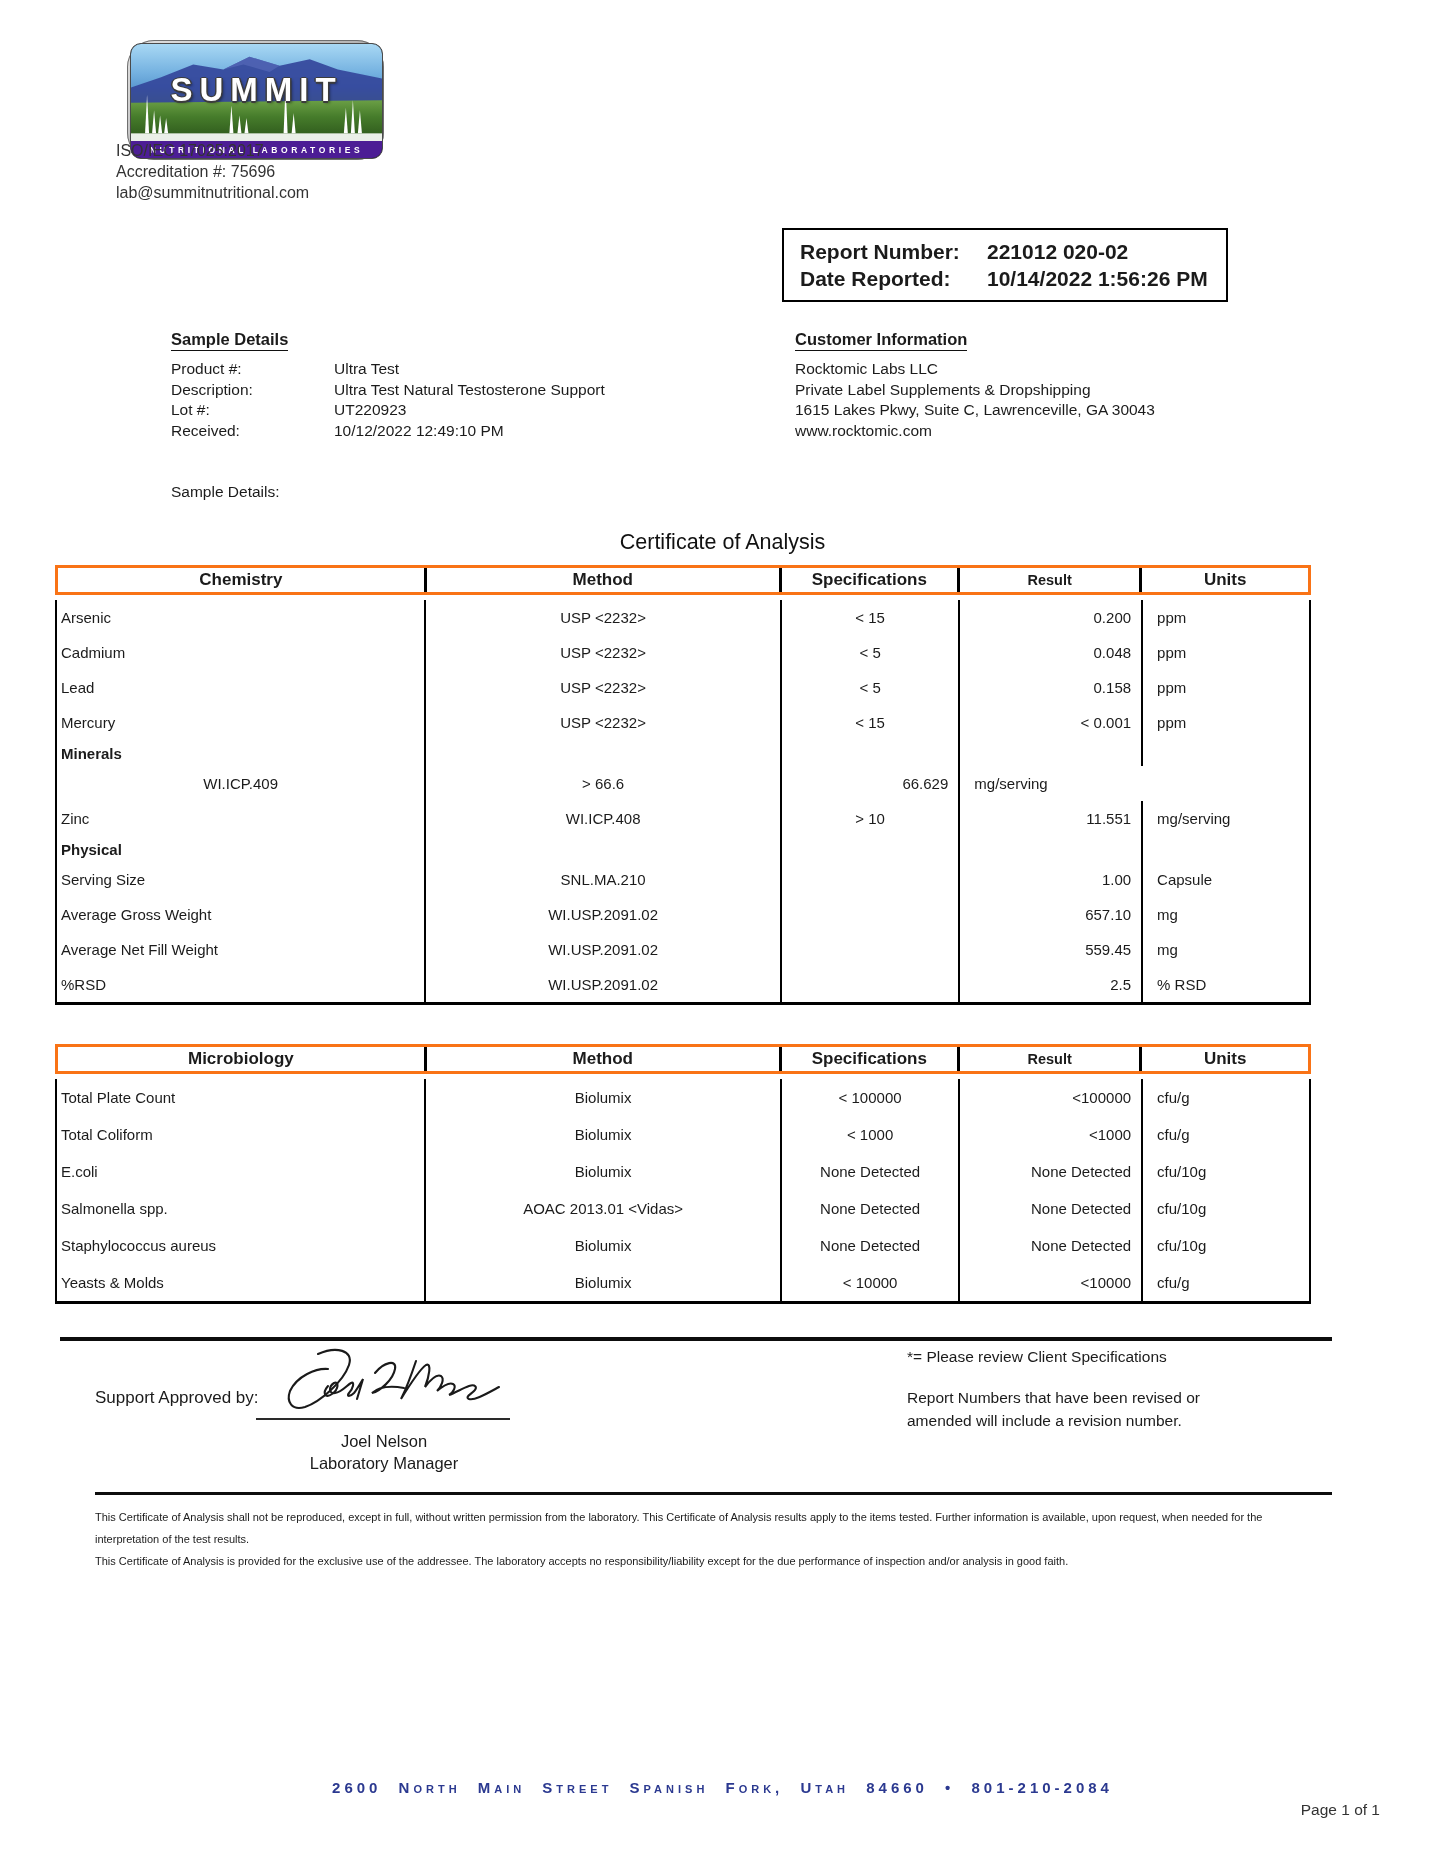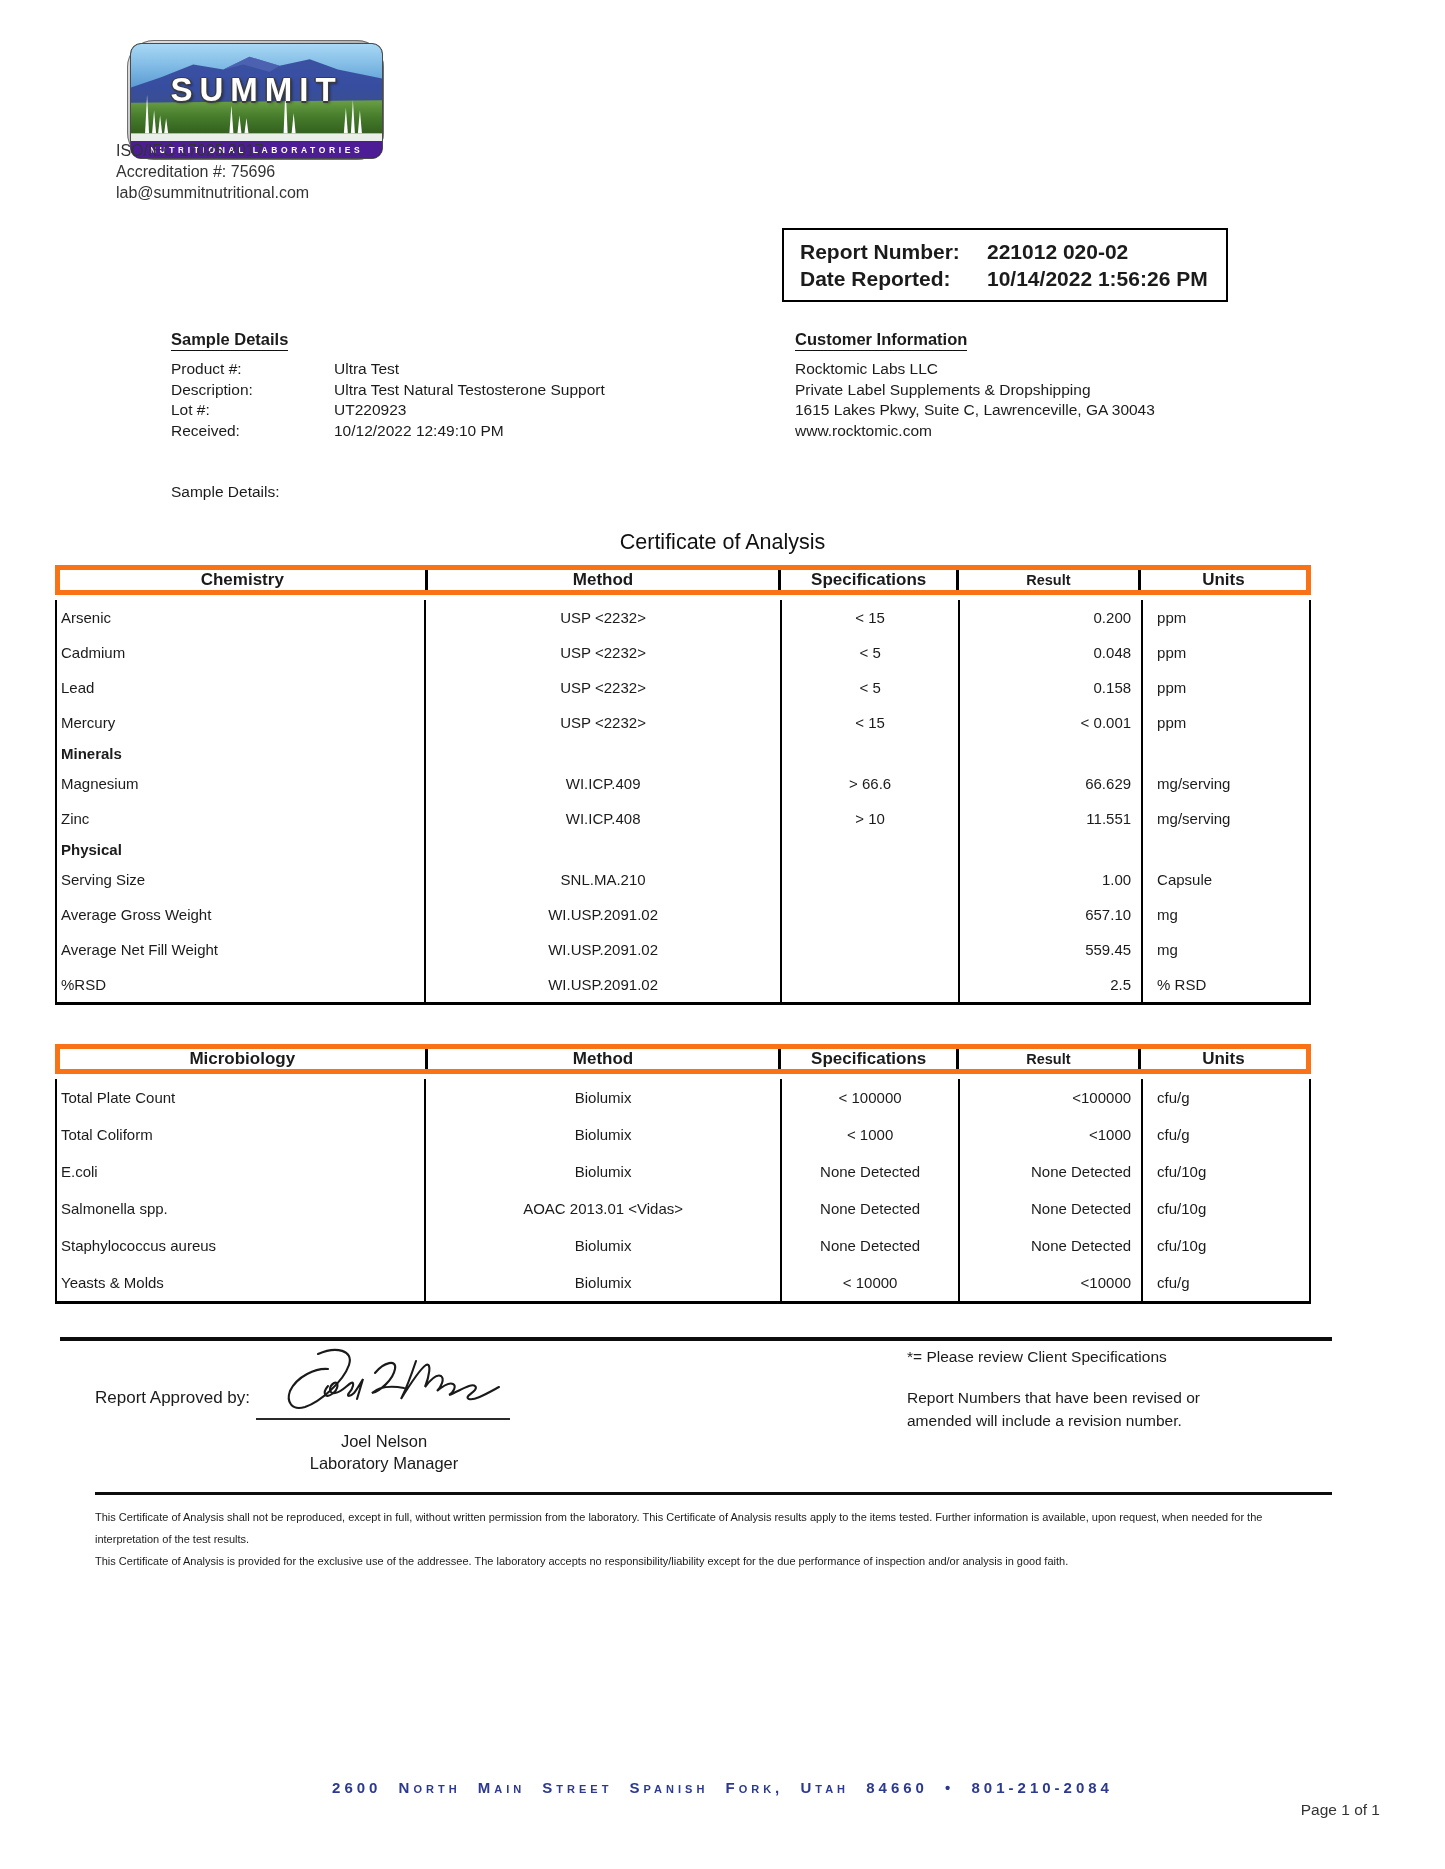"Chemistry" .thead { border: 5px solid #f97316 -> 3px solid #f97316 }
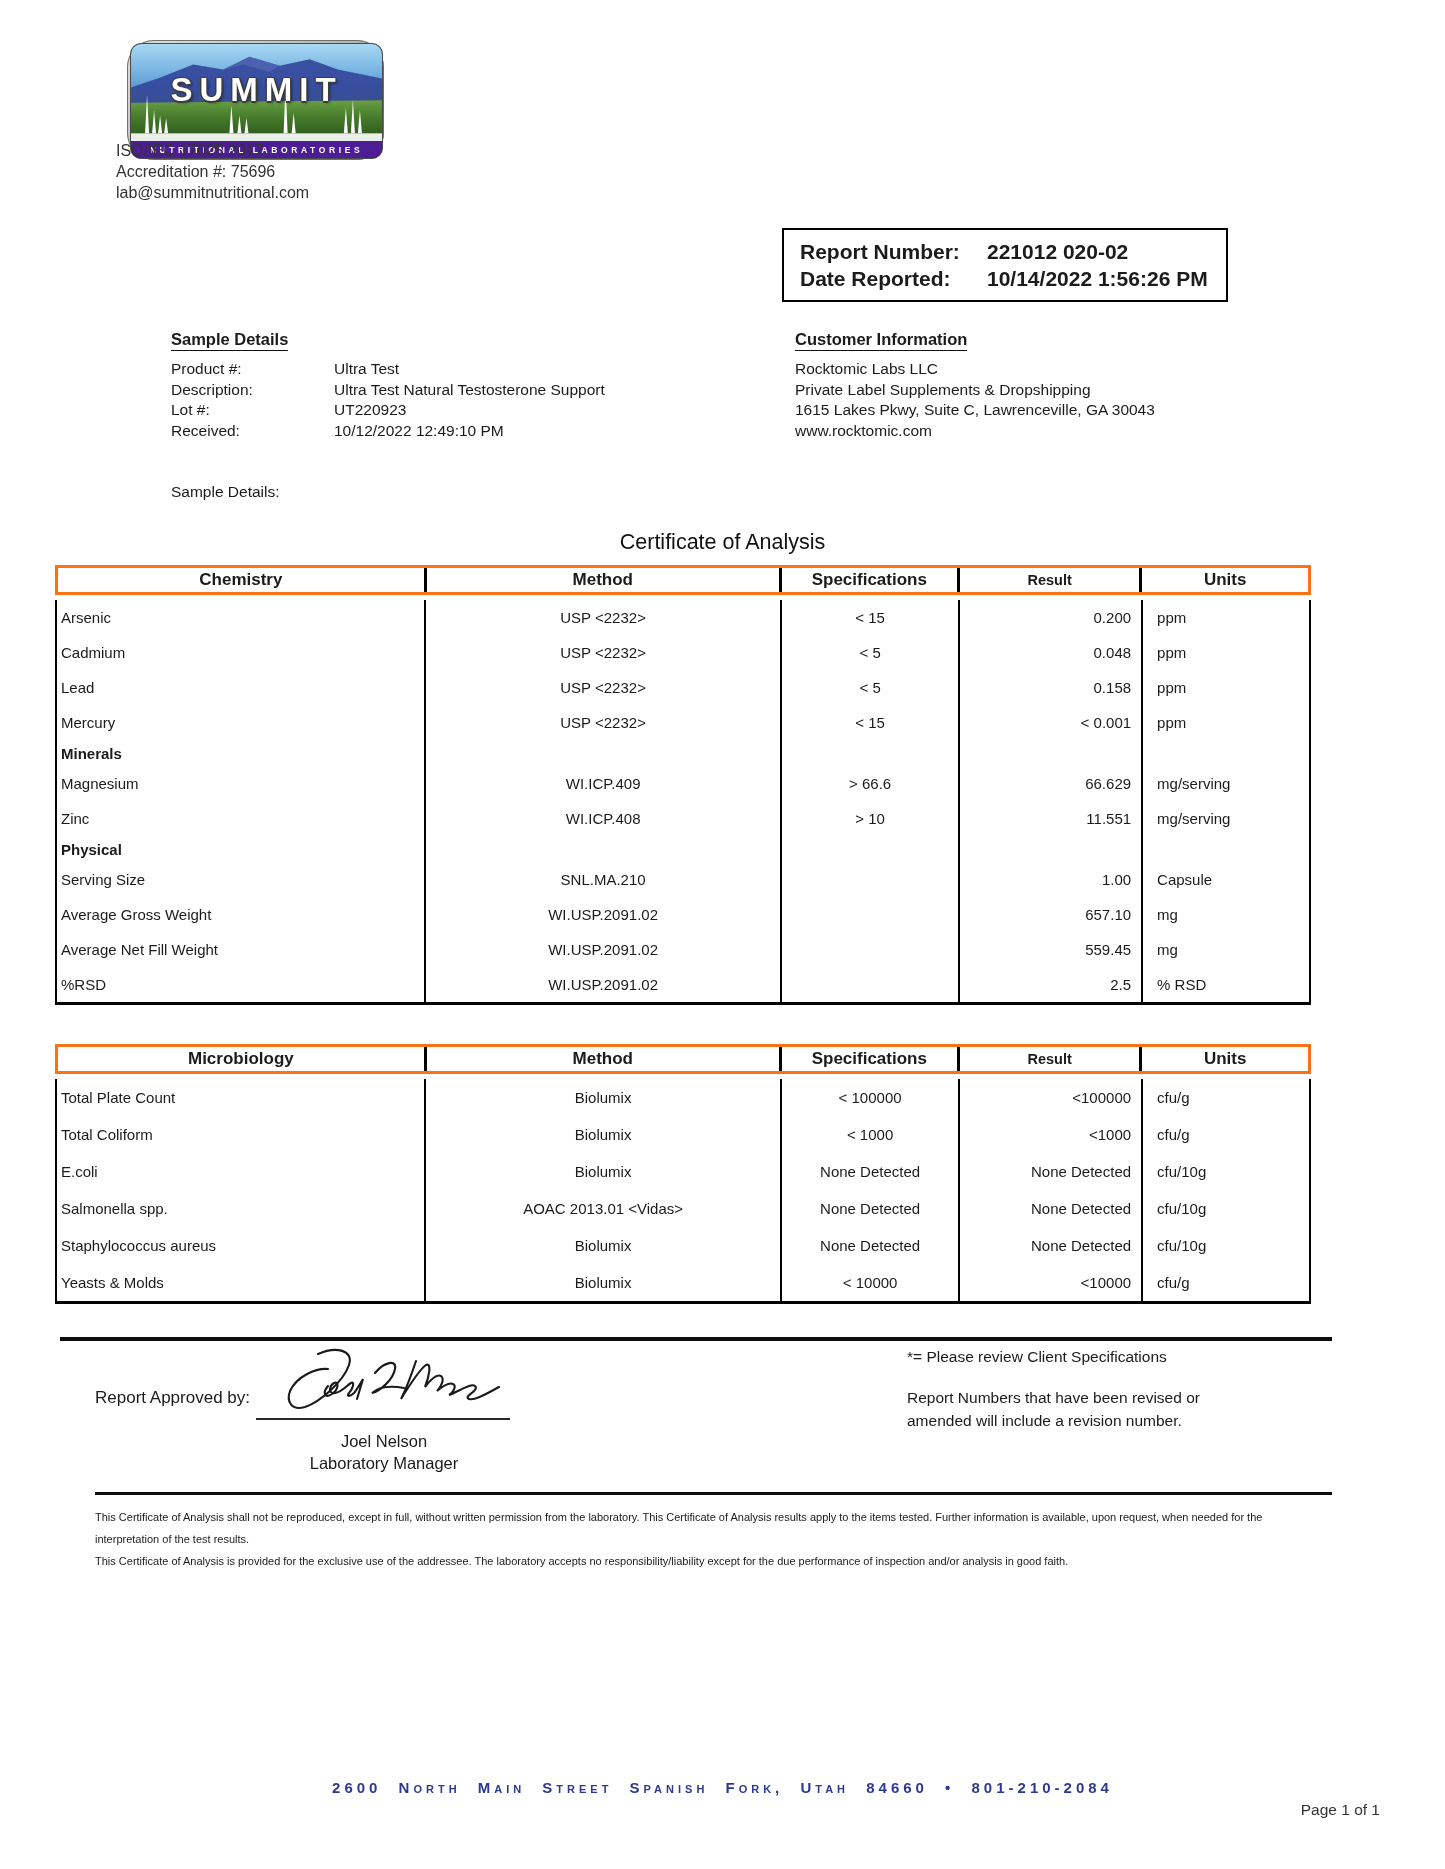"Magnesium" div.tcell { html: <div>Magnesium</div> -> none }
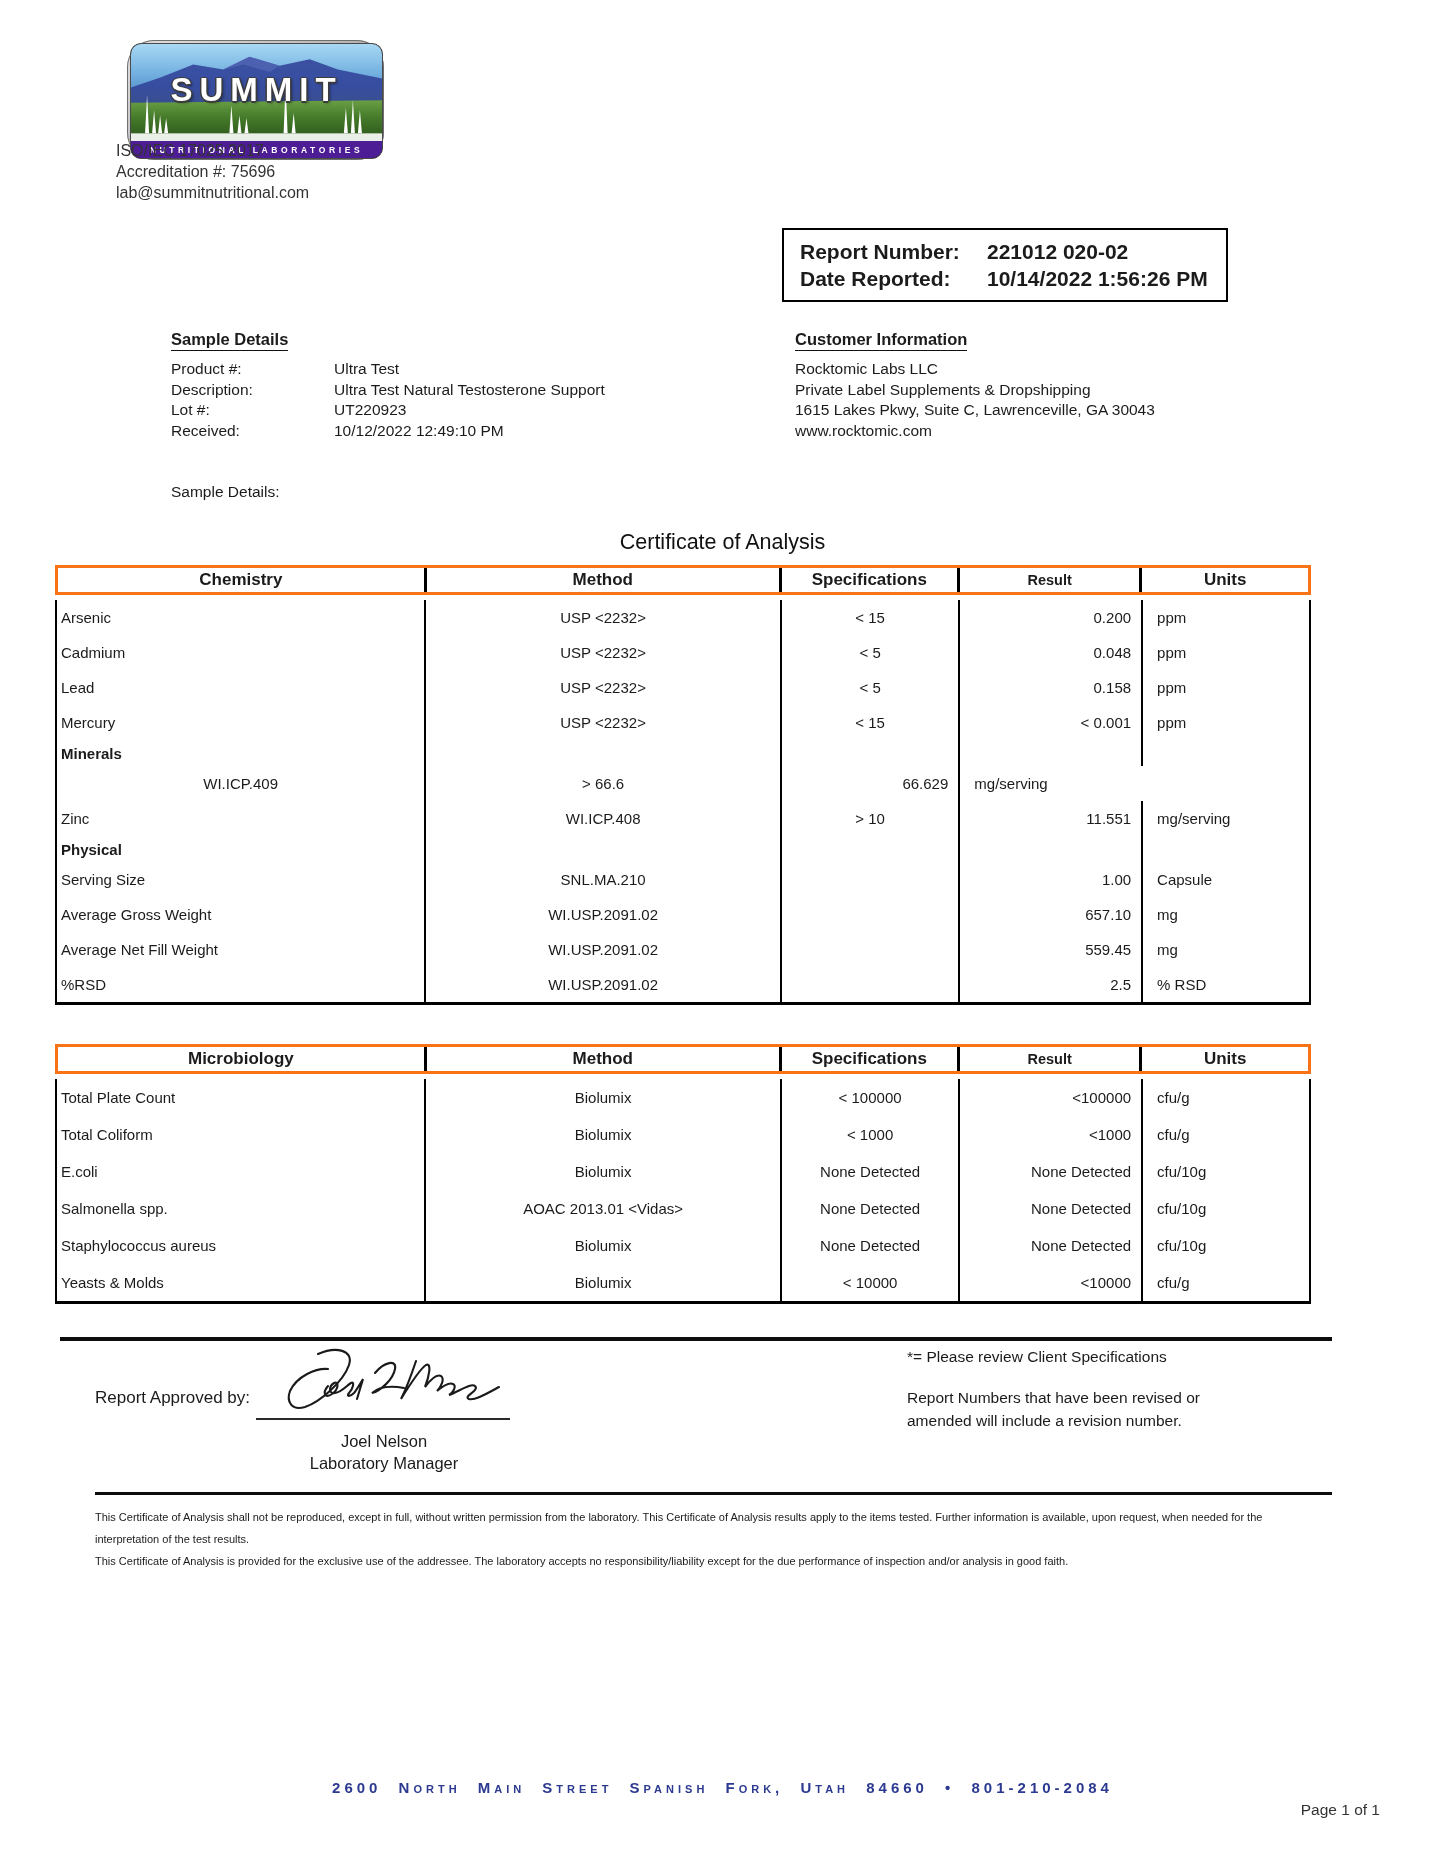"Report Approved by:" div.approve-label { text: Report -> Support }
